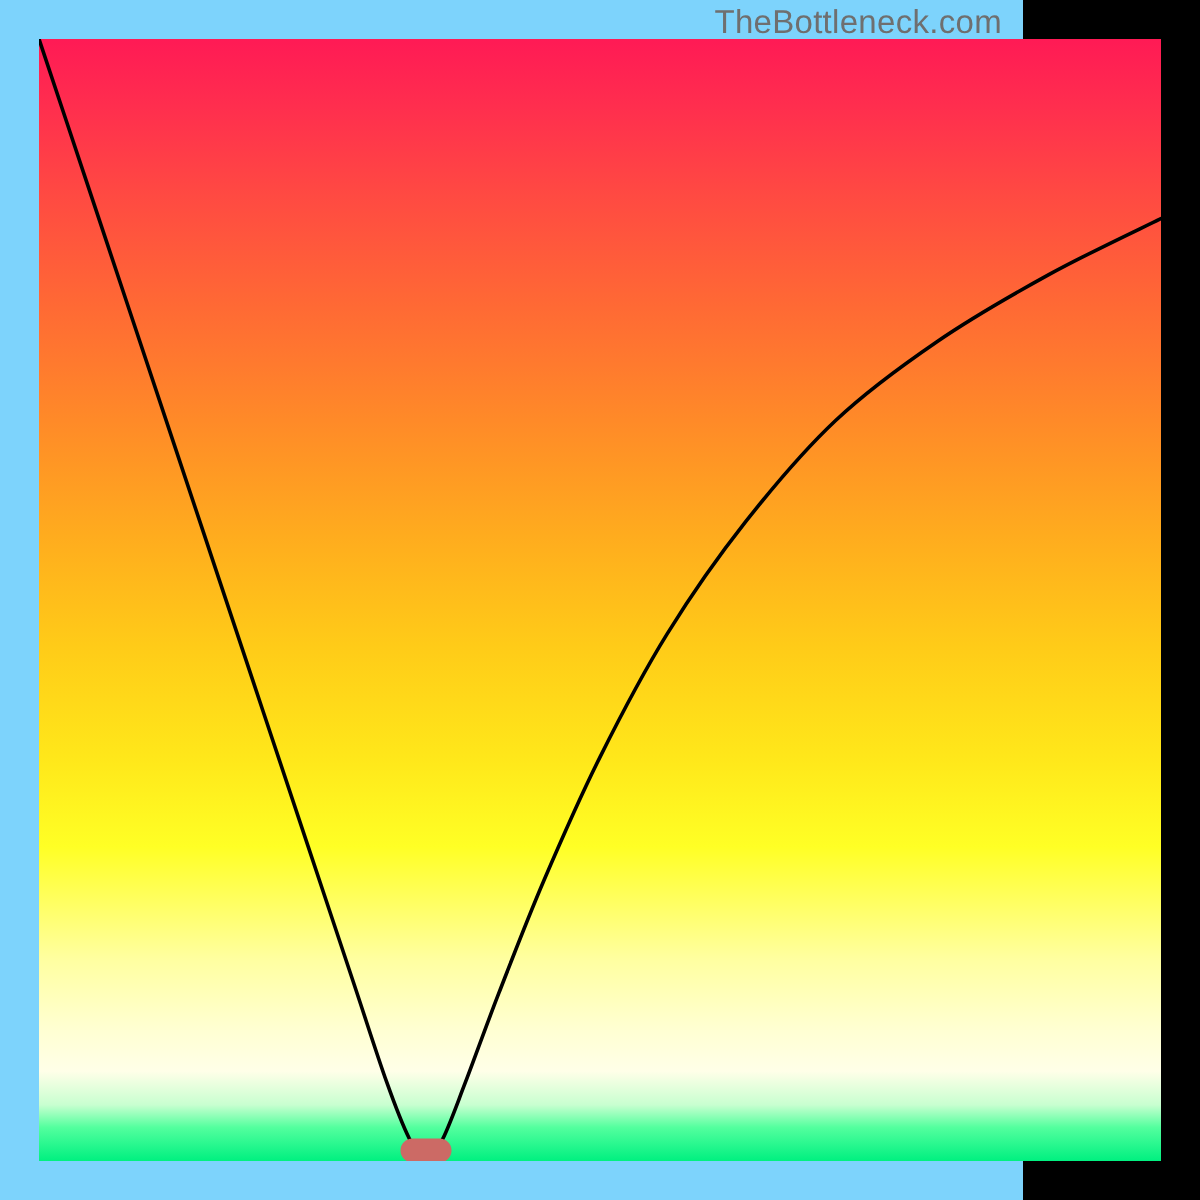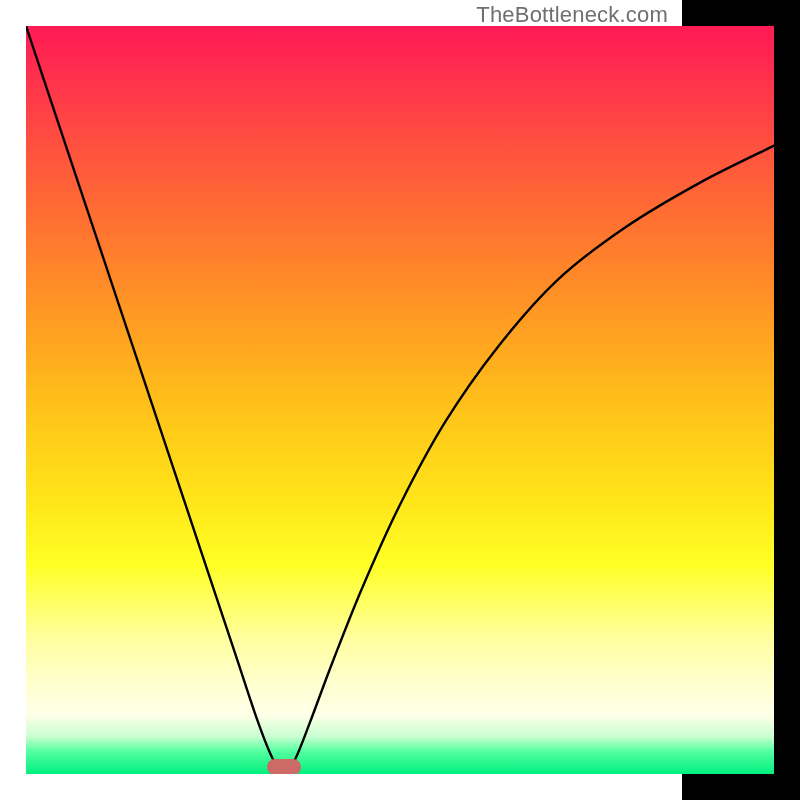"TheBottleneck.com" .frame { background: #ffffff -> #7dd3fc }
